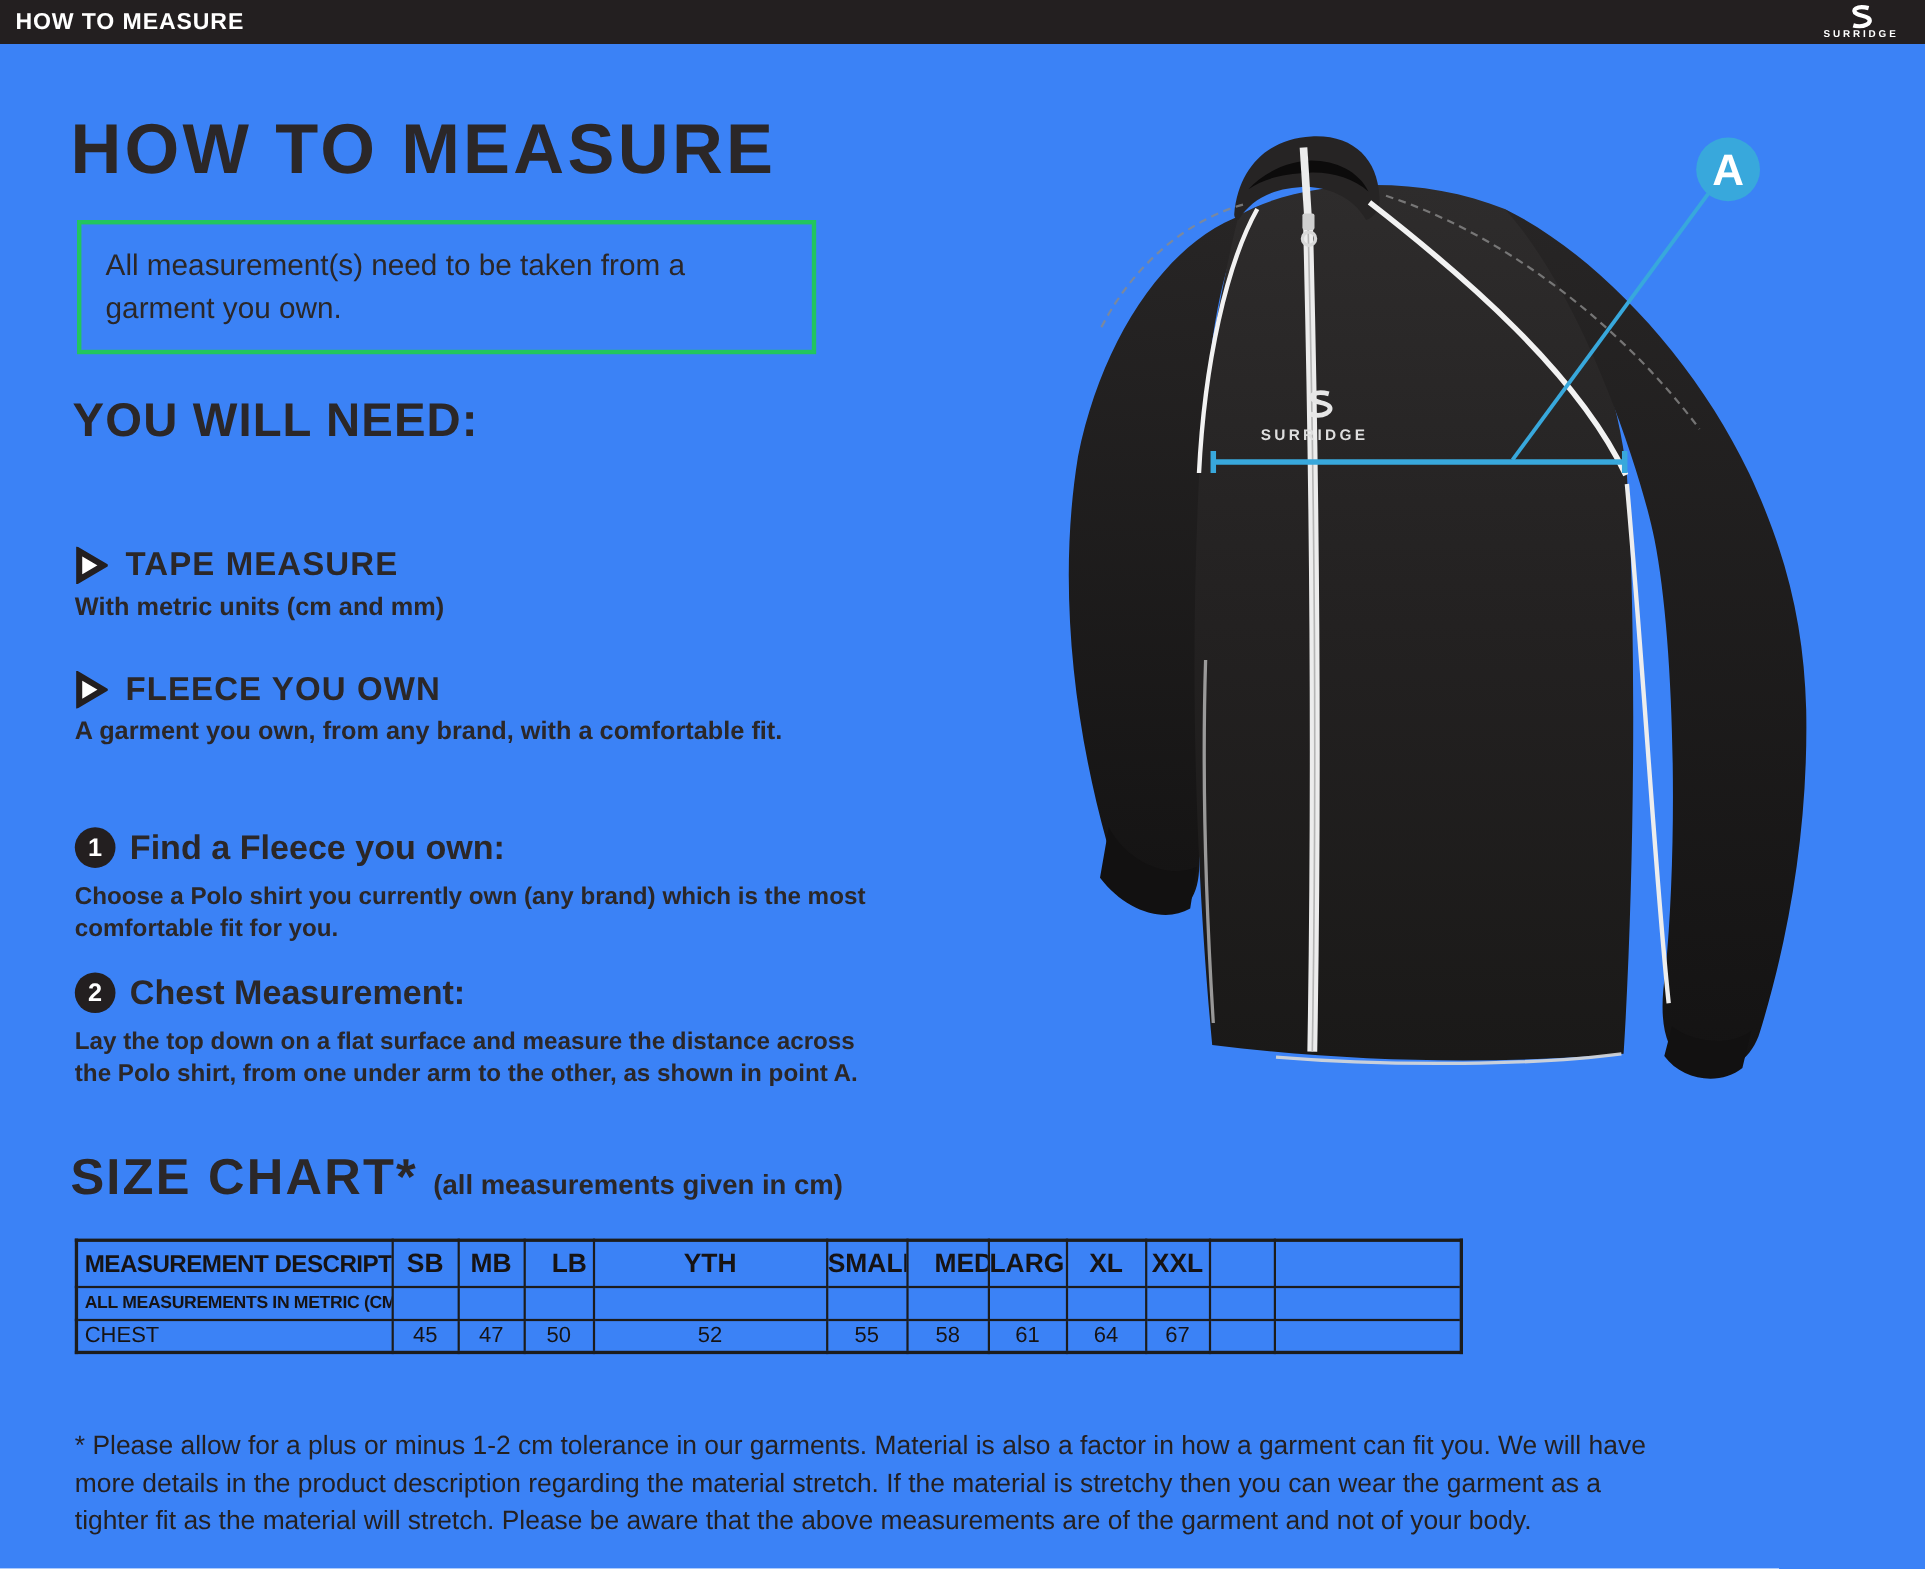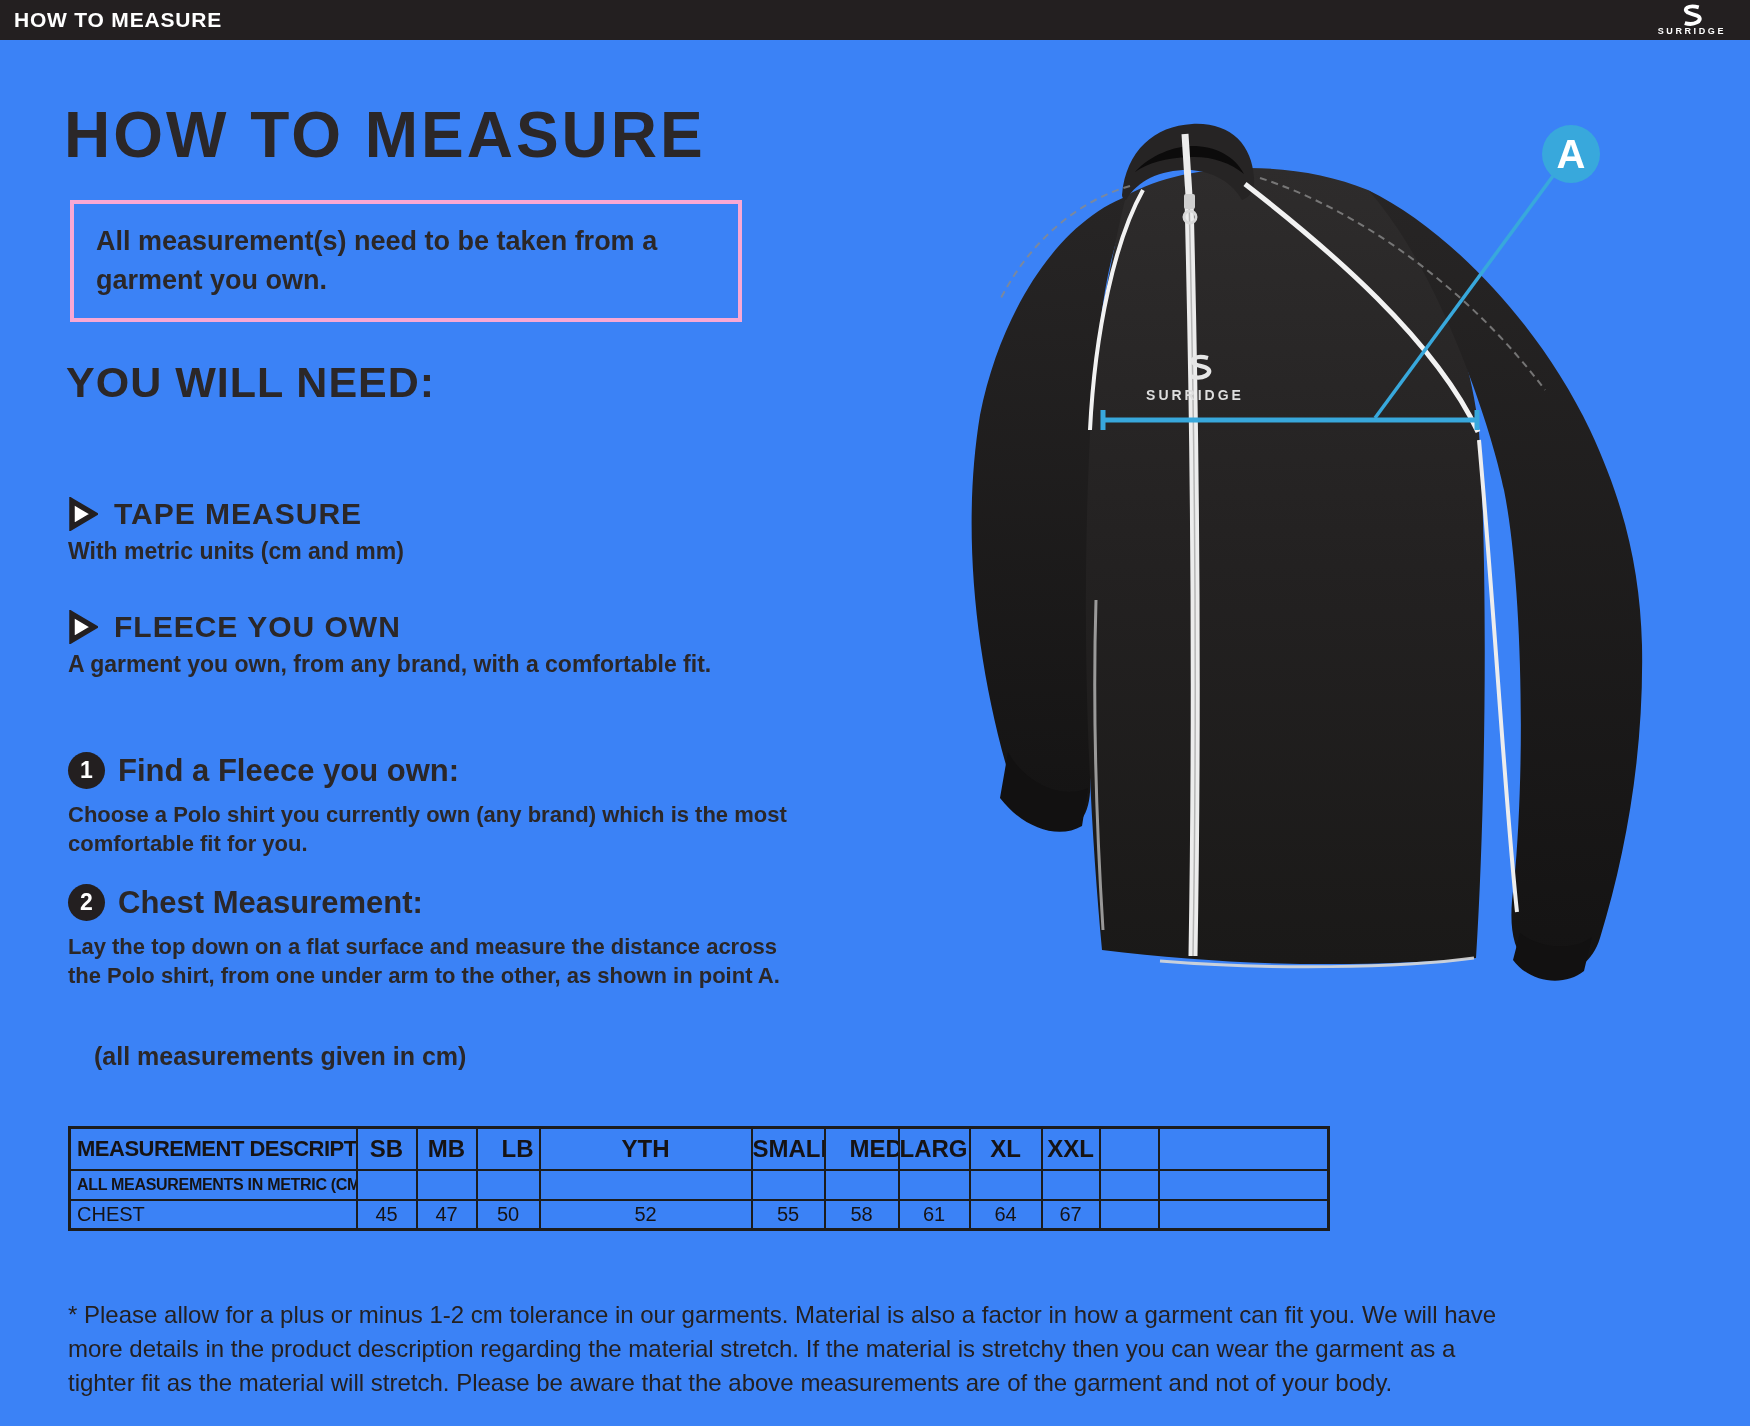"All measurement(s) need to be" .notice { border: 4px solid #f9a8d4 -> 4px solid #22c55e; font-weight: 700 -> 400 }
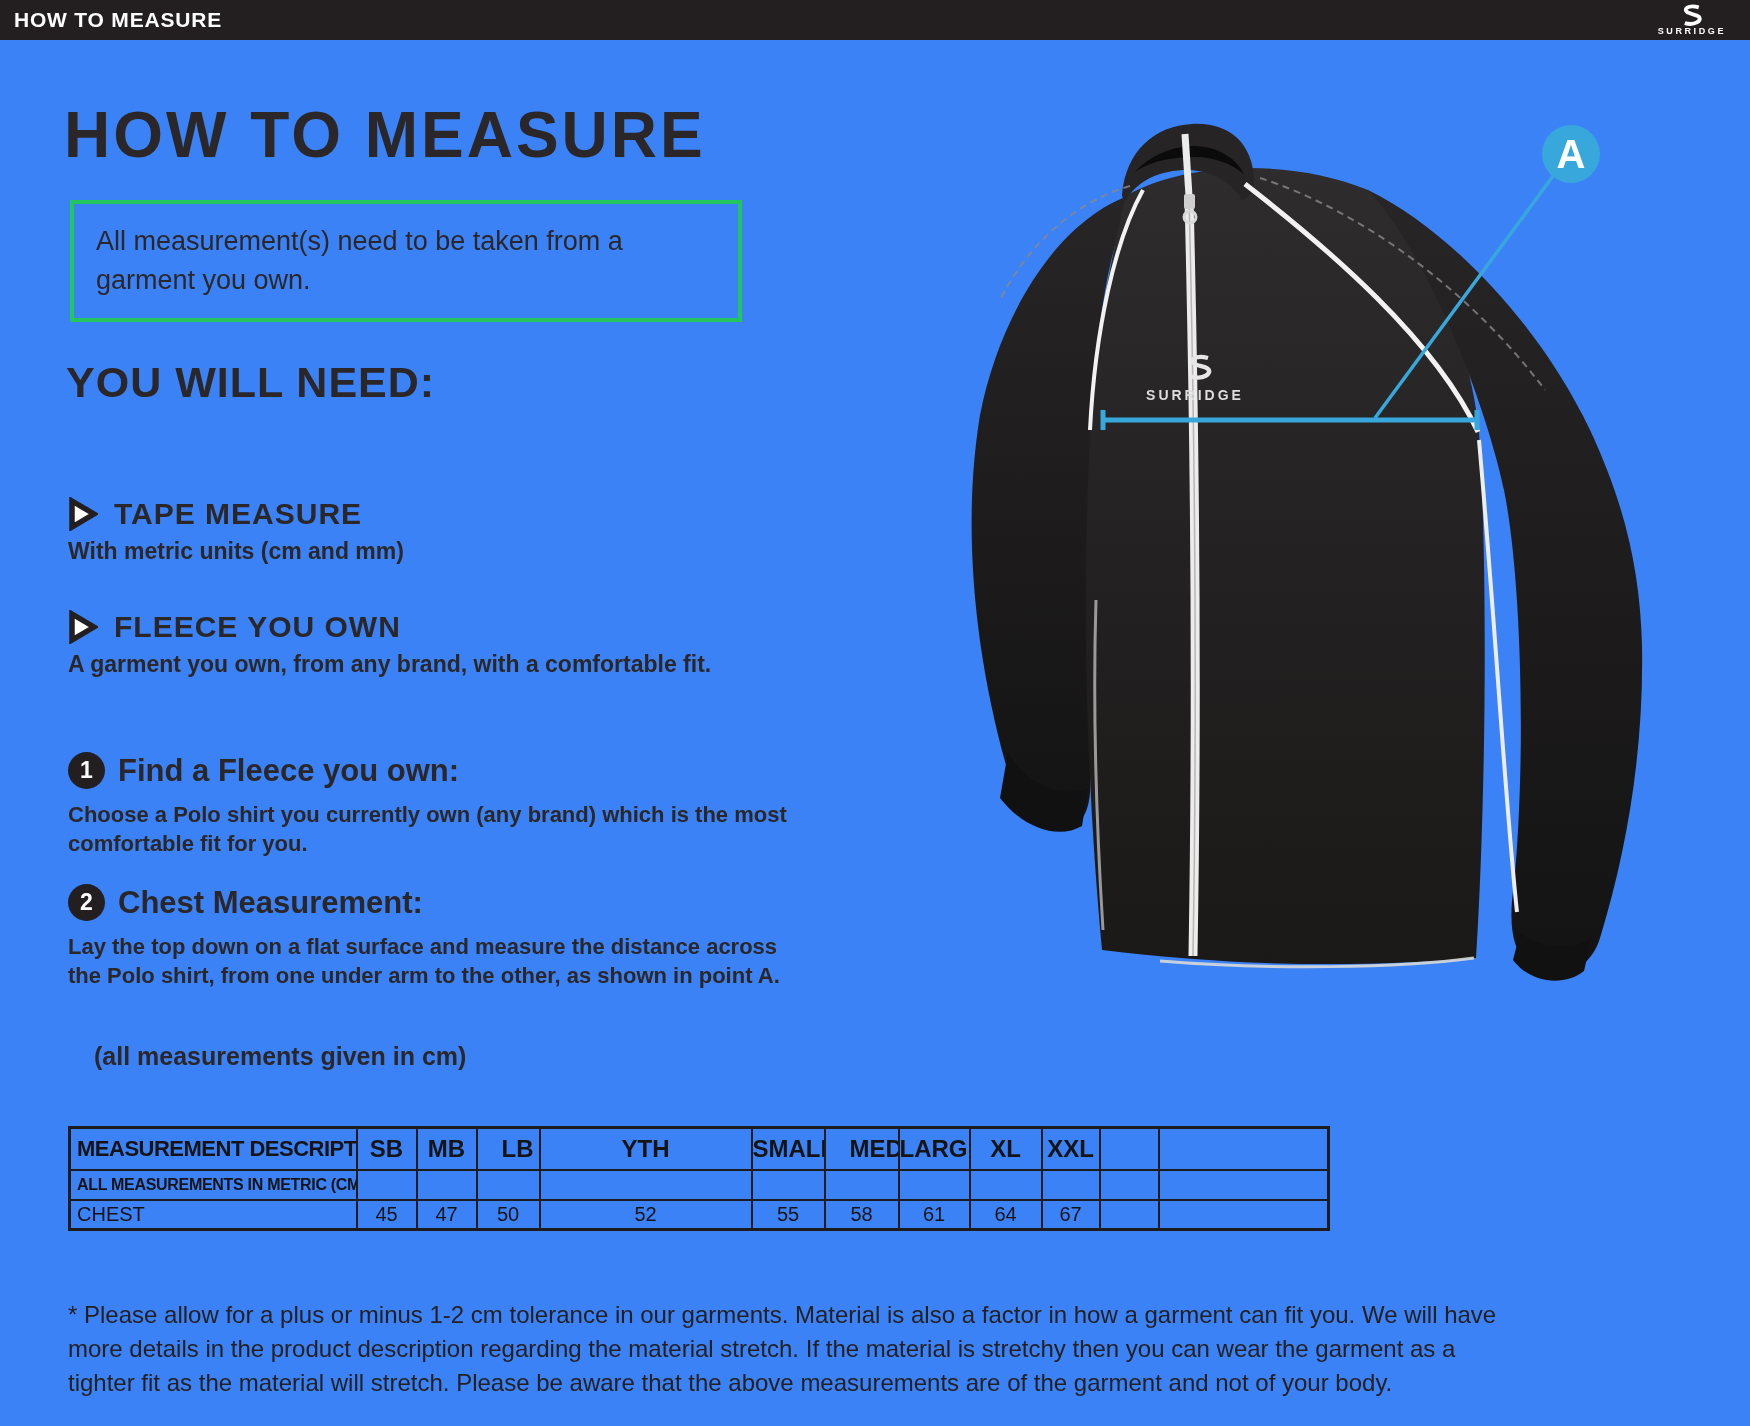"SIZE CHART*" span.big { html: none -> <span>SIZE CHART*</span> }
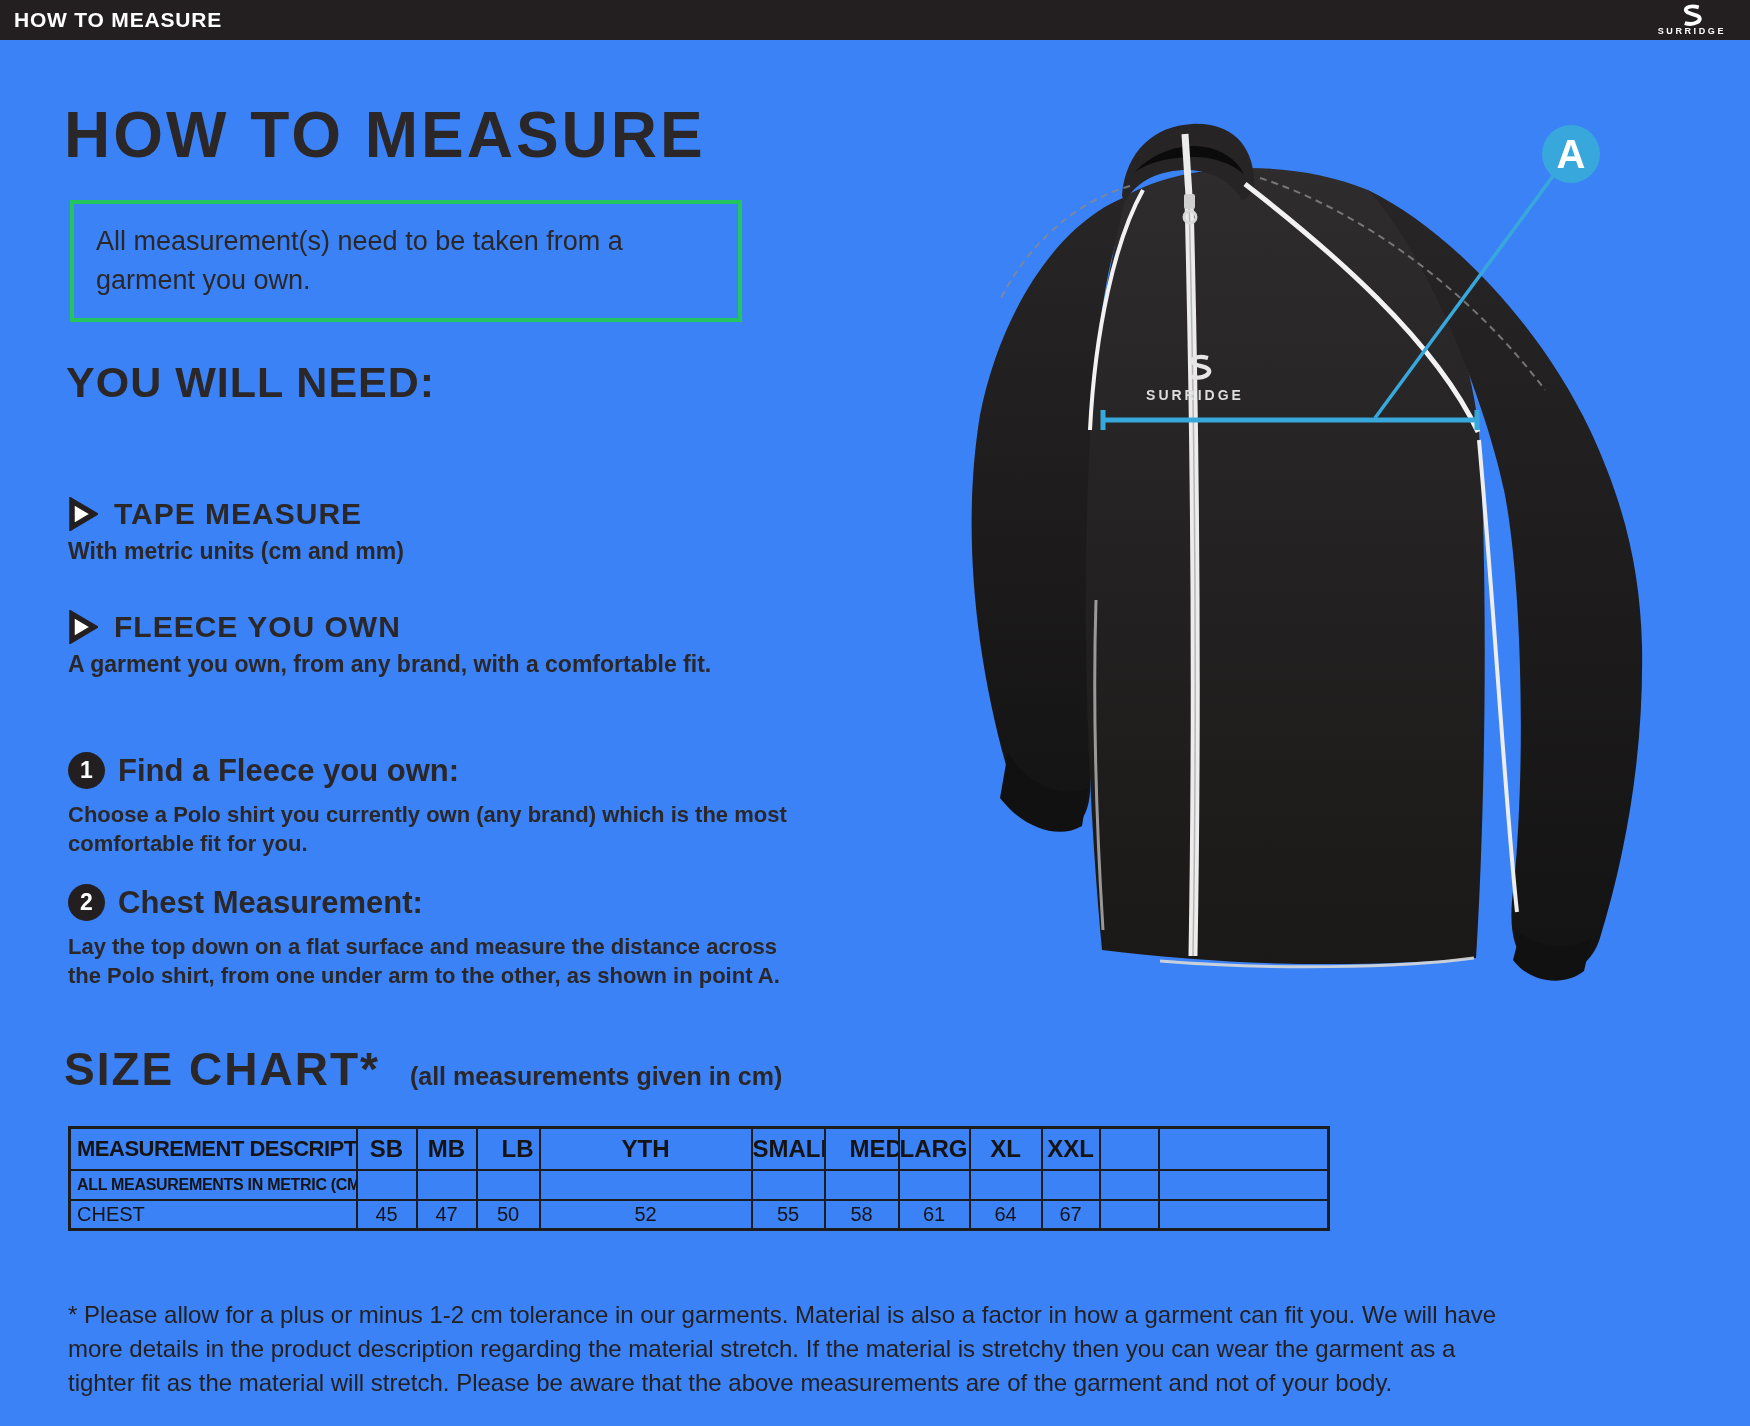"(all measurements given in cm)" .size-heading .sub { margin-left: 30px -> 14px }
